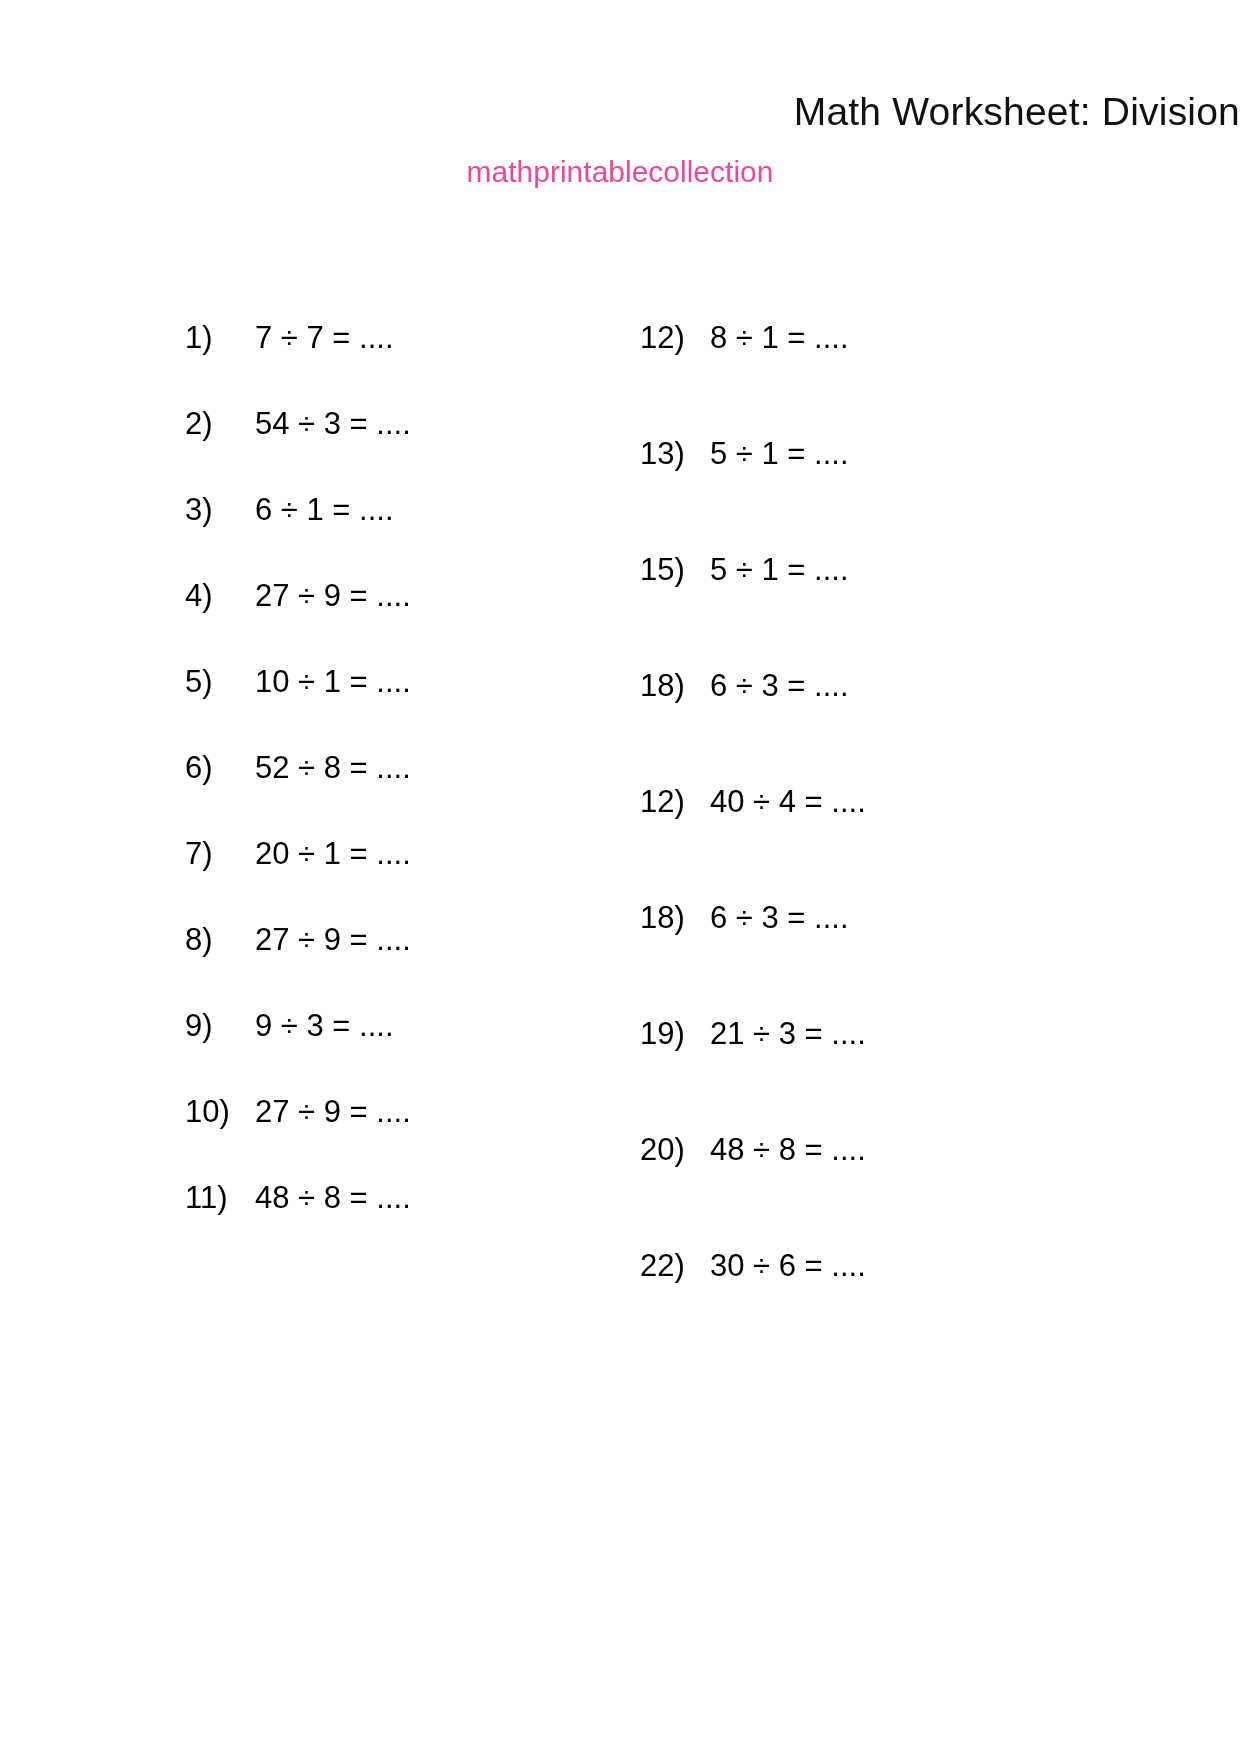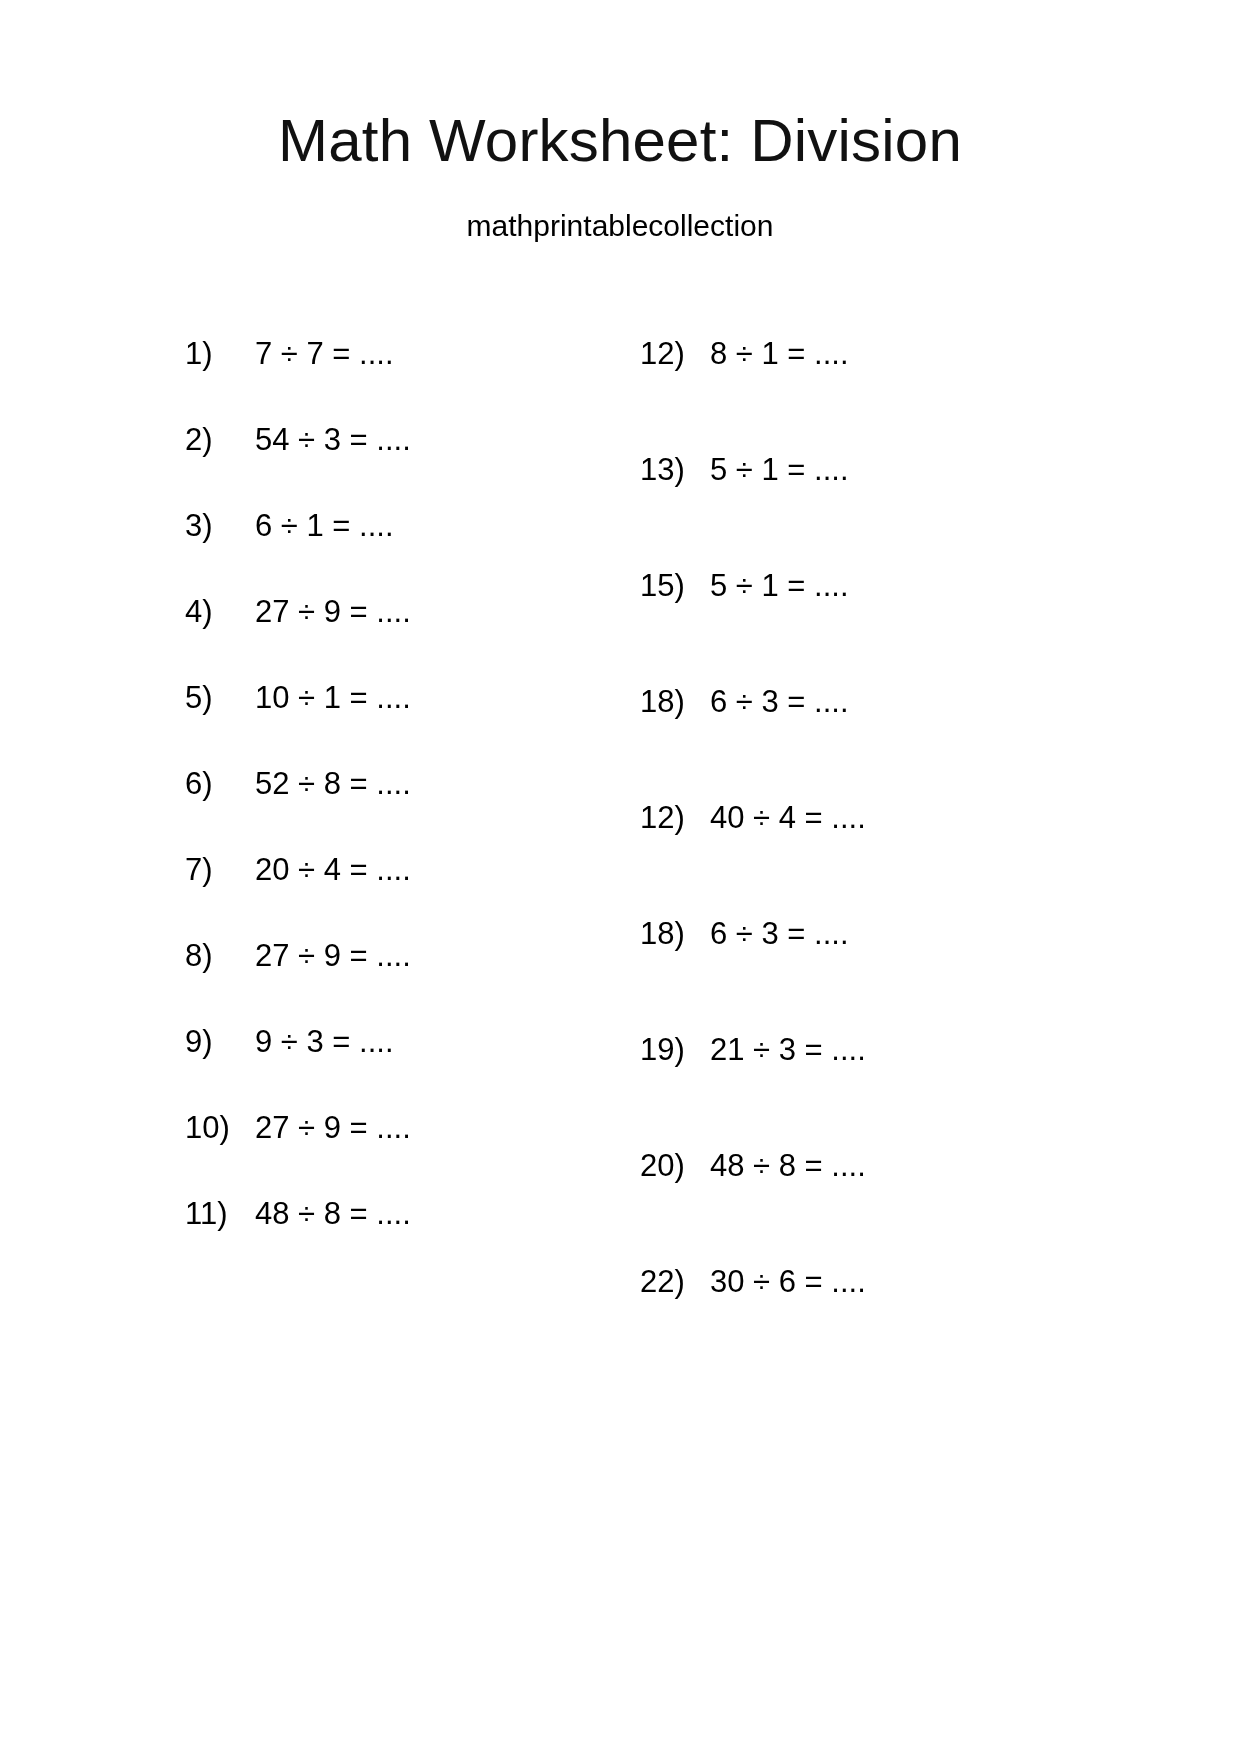"Math Worksheet: Division" .title { font-size: 60px -> 39px; margin: 16px -> 0; text-align: center -> right }
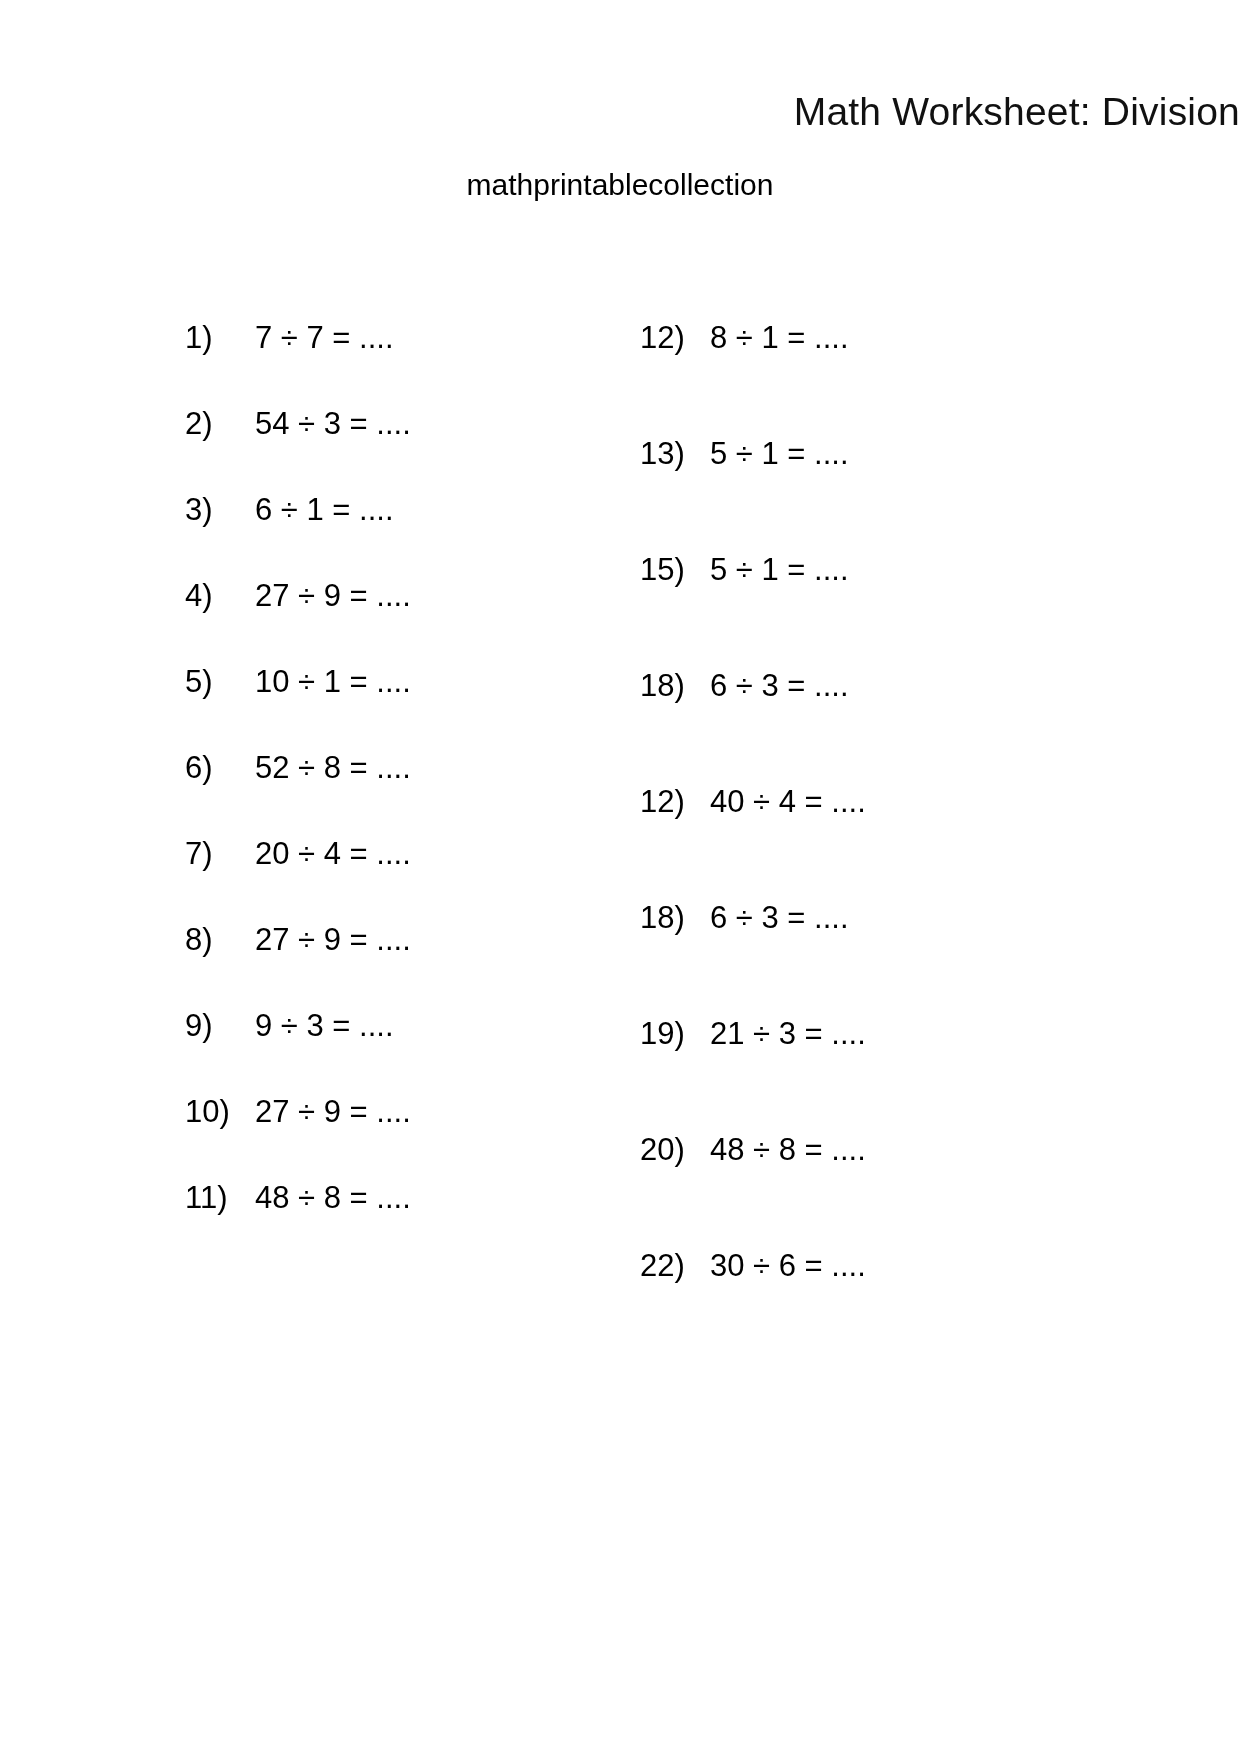"mathprintablecollection" .subtitle { color: #000000 -> #ec4899; margin: 18px -> 5px }
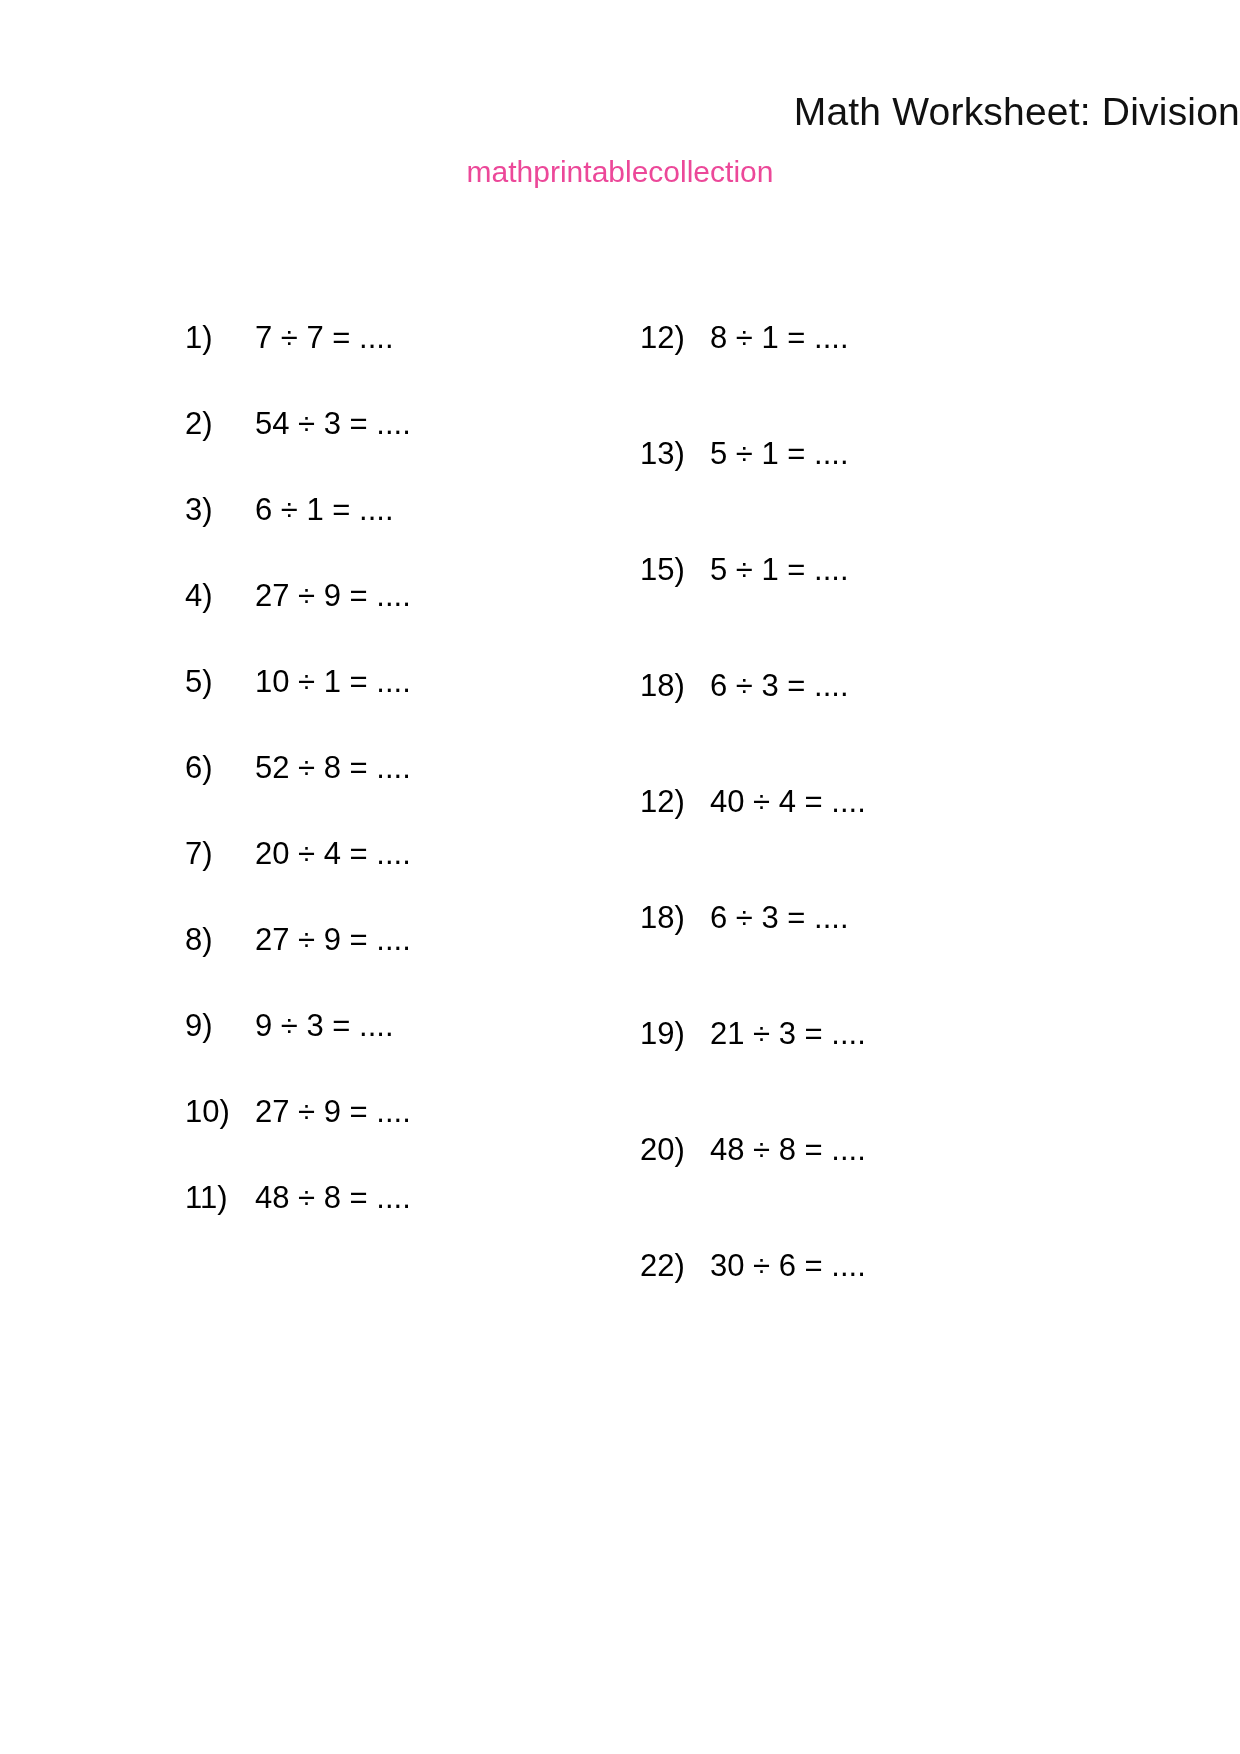"20 ÷ 4 = ...." span.expr { text: 4 -> 1 }
